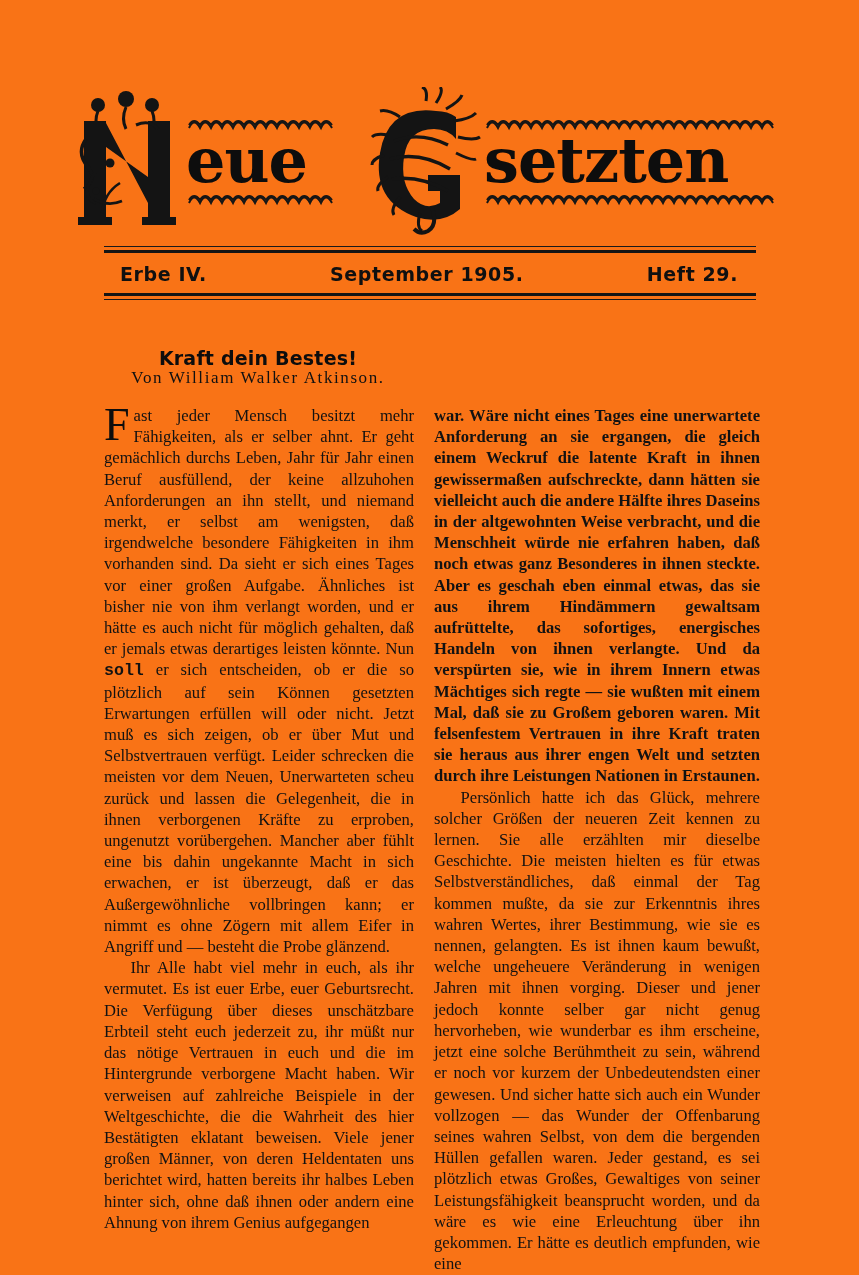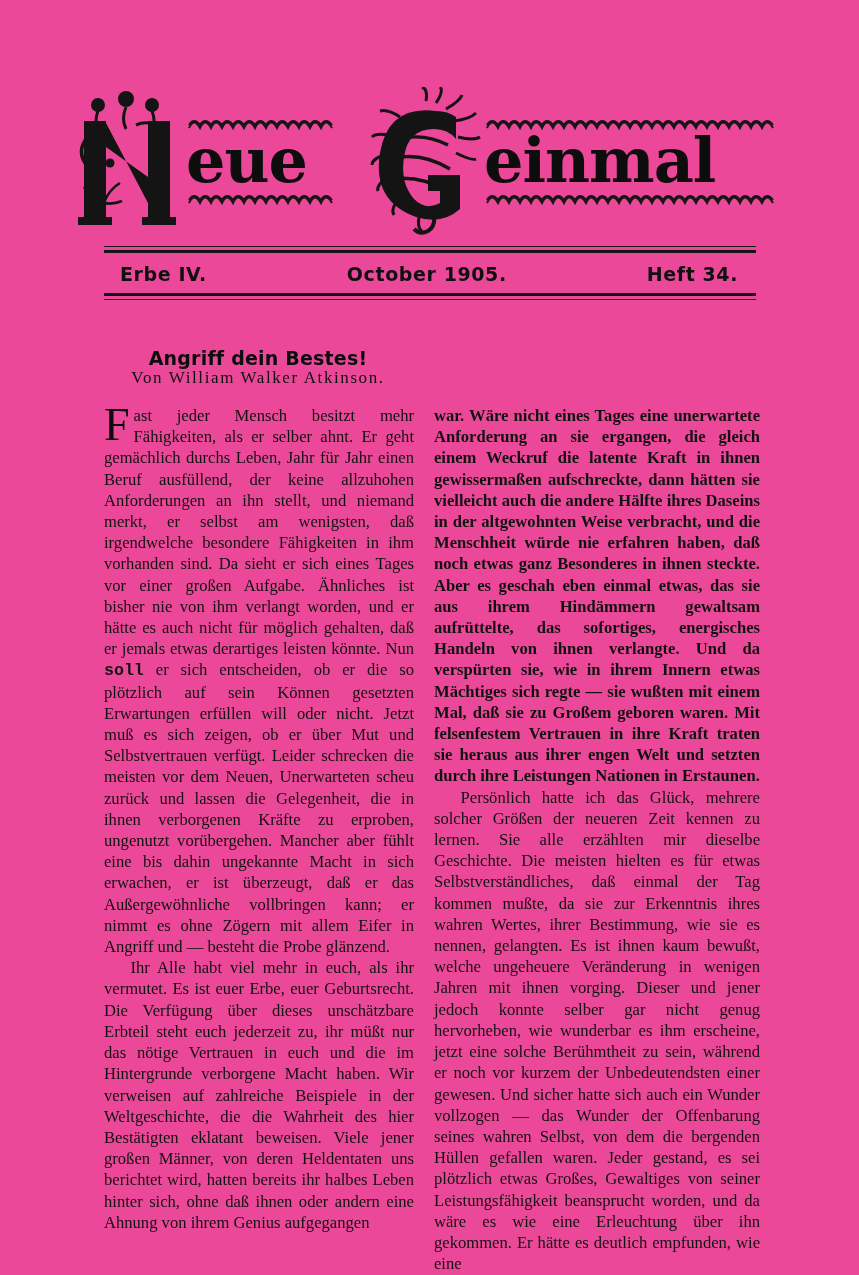"eue" .page { background: #ec4899 -> #f97316 }
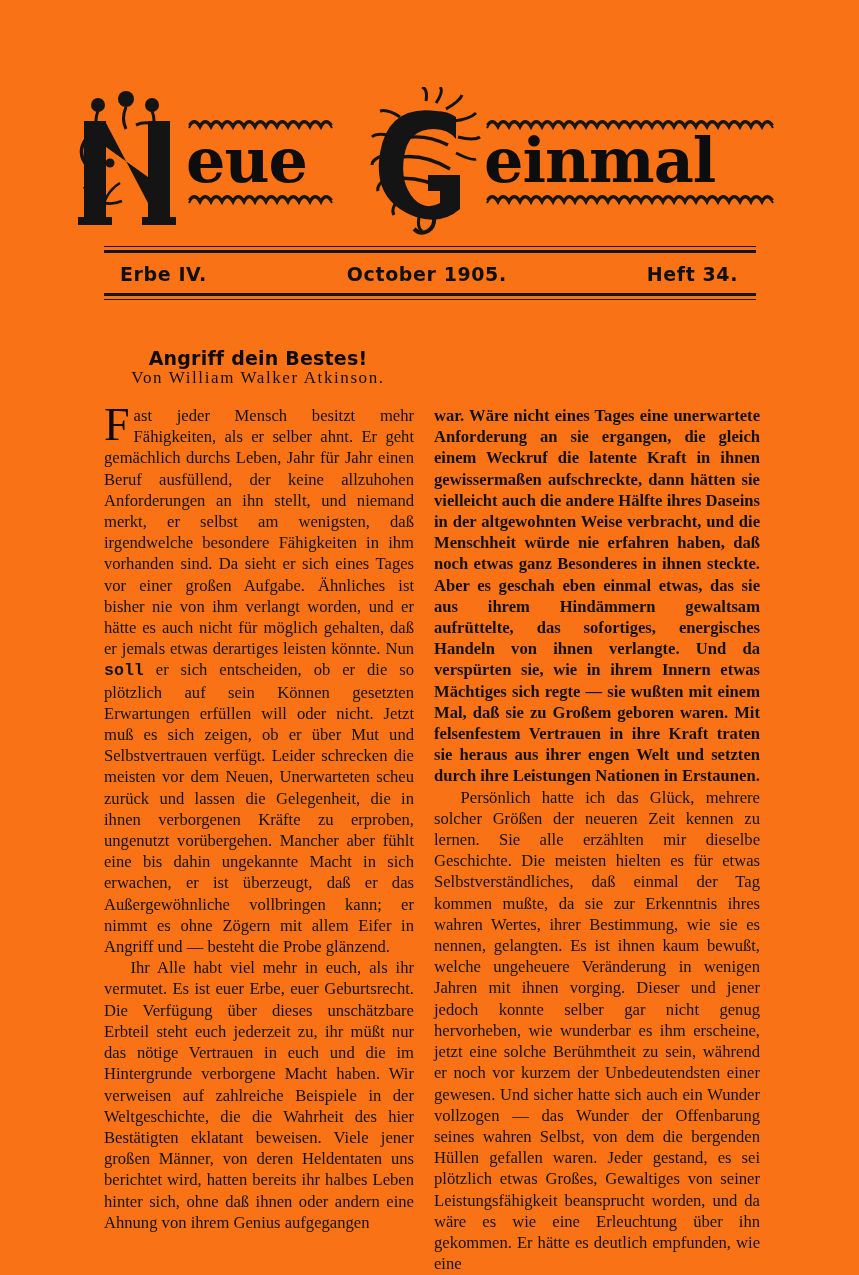"einmal" div.mast-letters { text: einmal -> setzten }
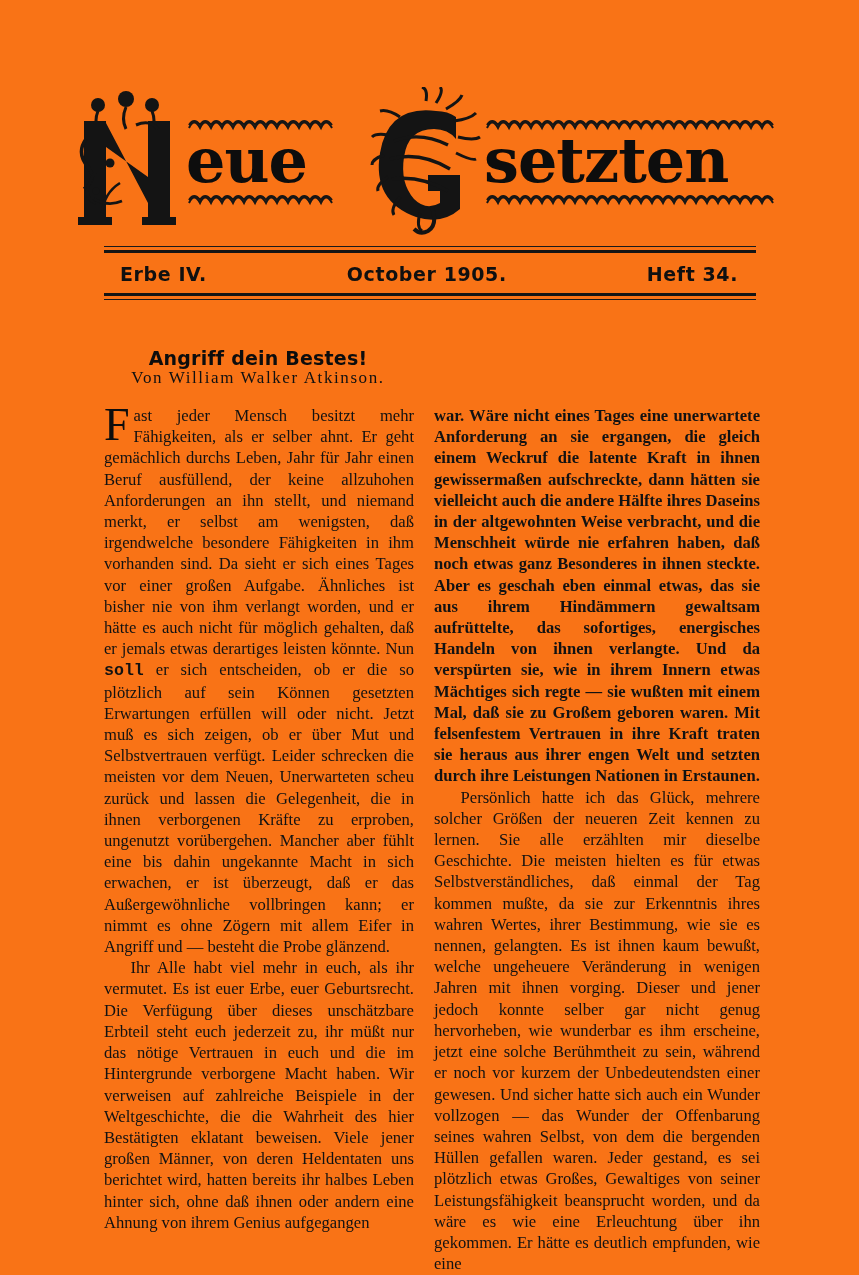"October 1905." div.issue-date { text: October -> September }
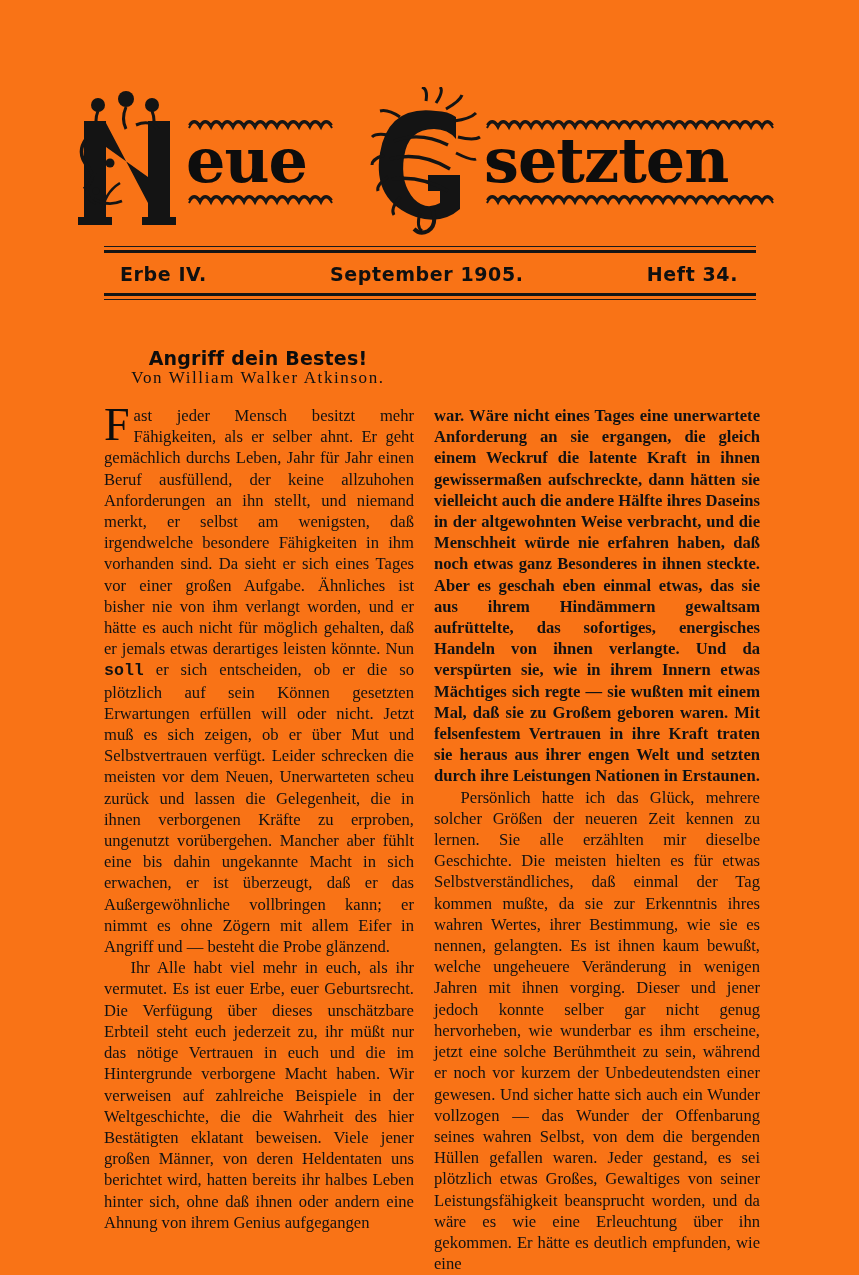"Heft 34." div.issue-heft { text: 34 -> 29 }
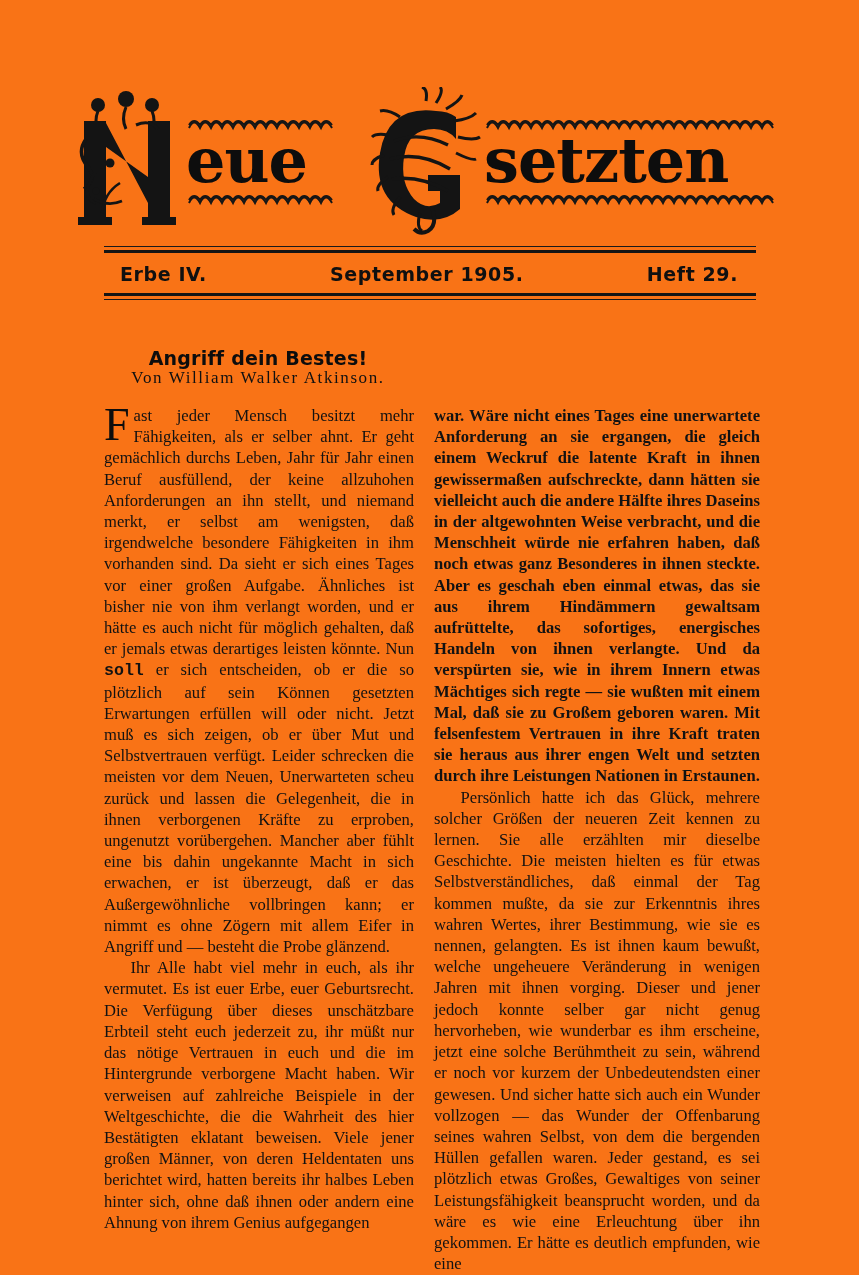"Angriff dein Bestes!" div.article-title { text: Angriff -> Kraft }
